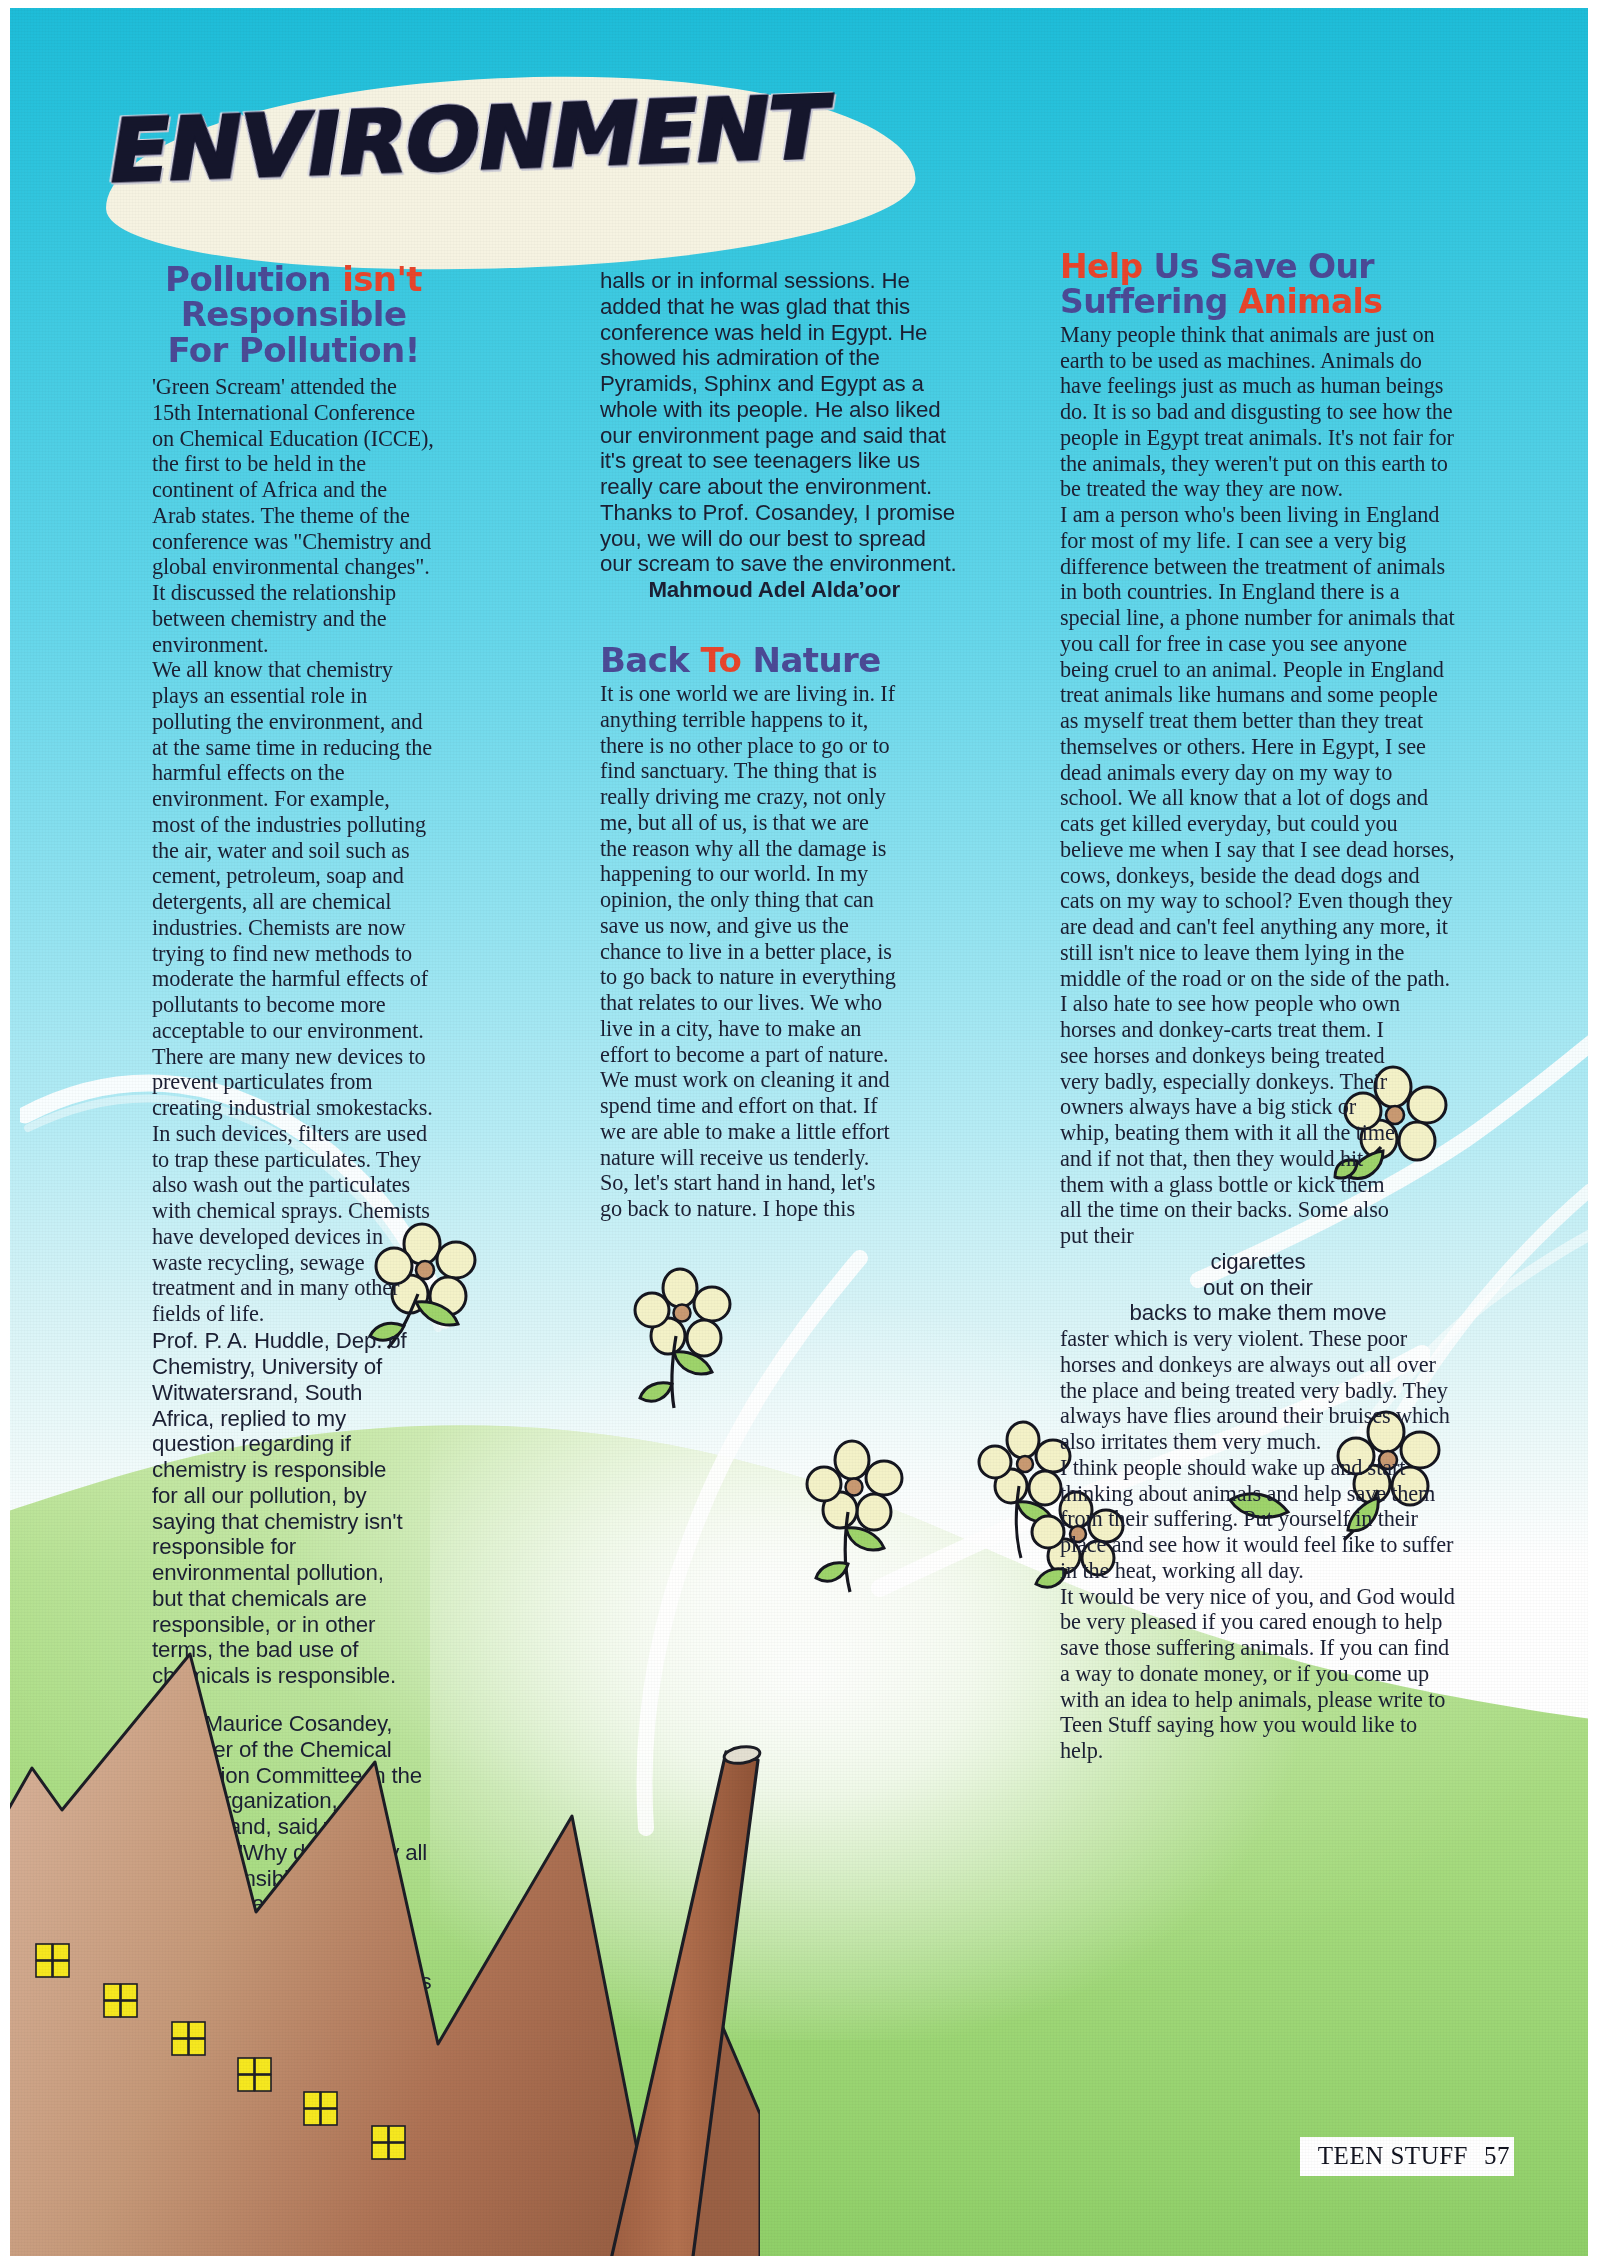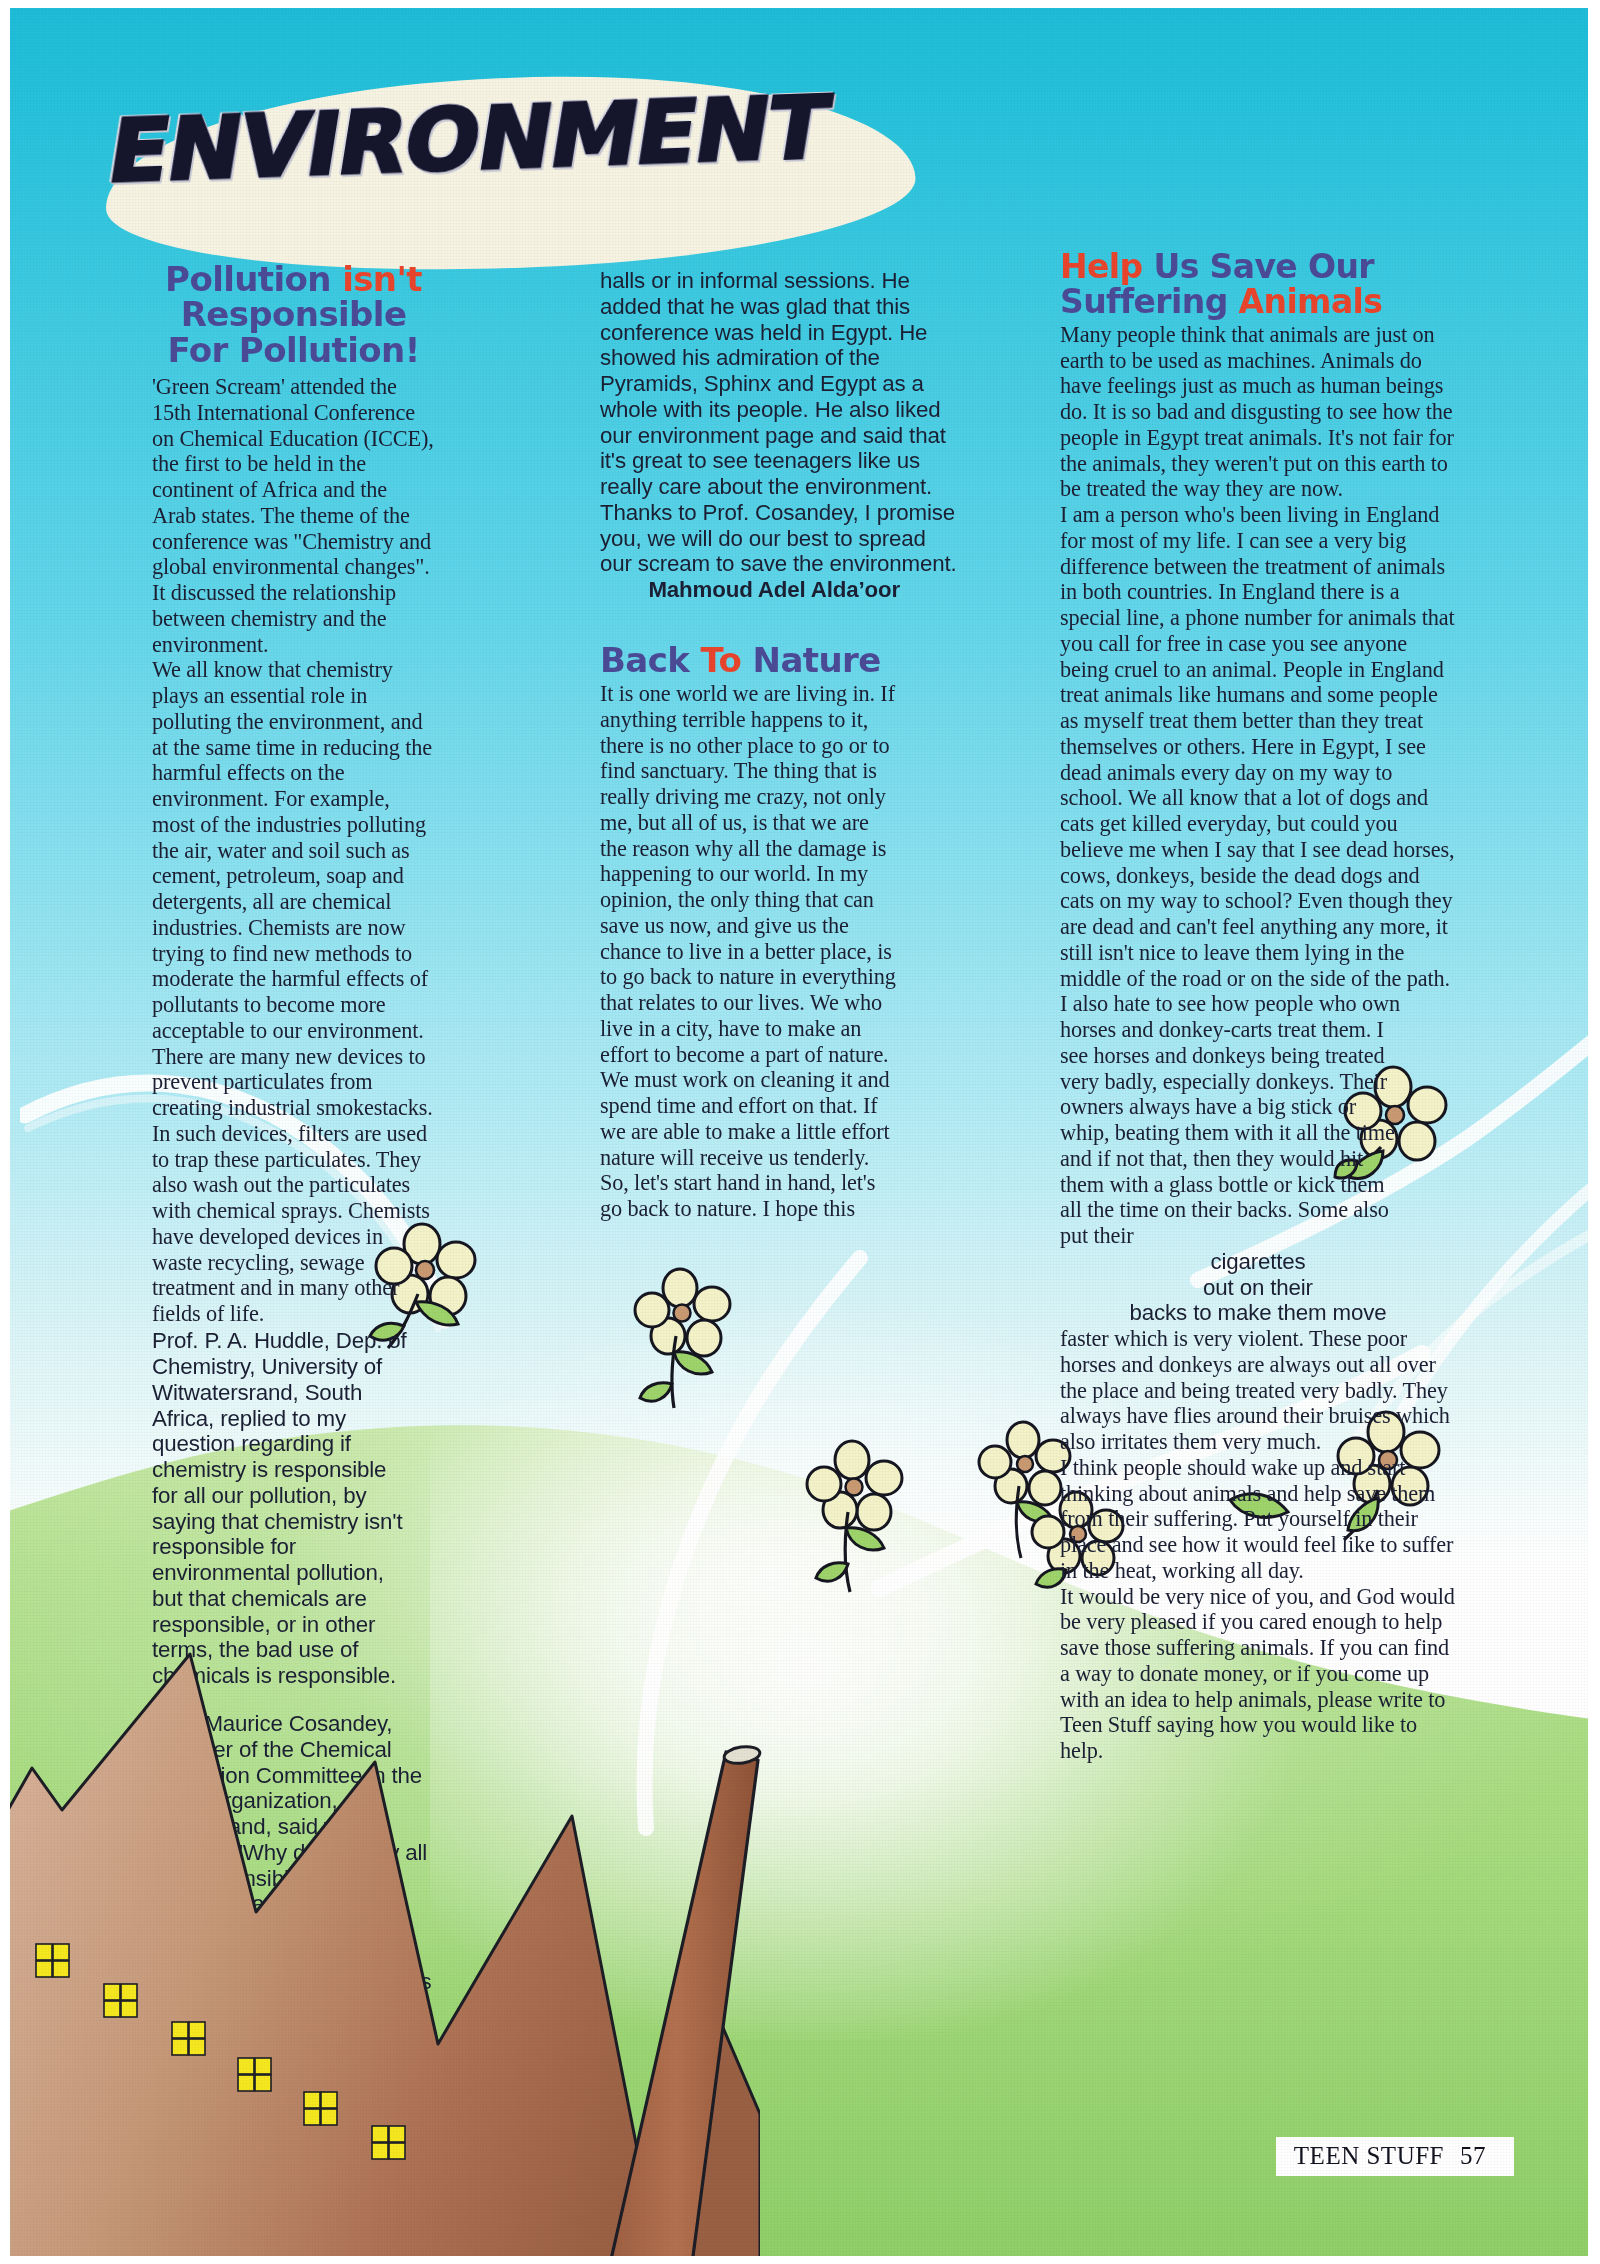"TEEN STUFF 57" .footer { padding: 5px 28px 6px 18px -> 5px 4px 6px 18px }
